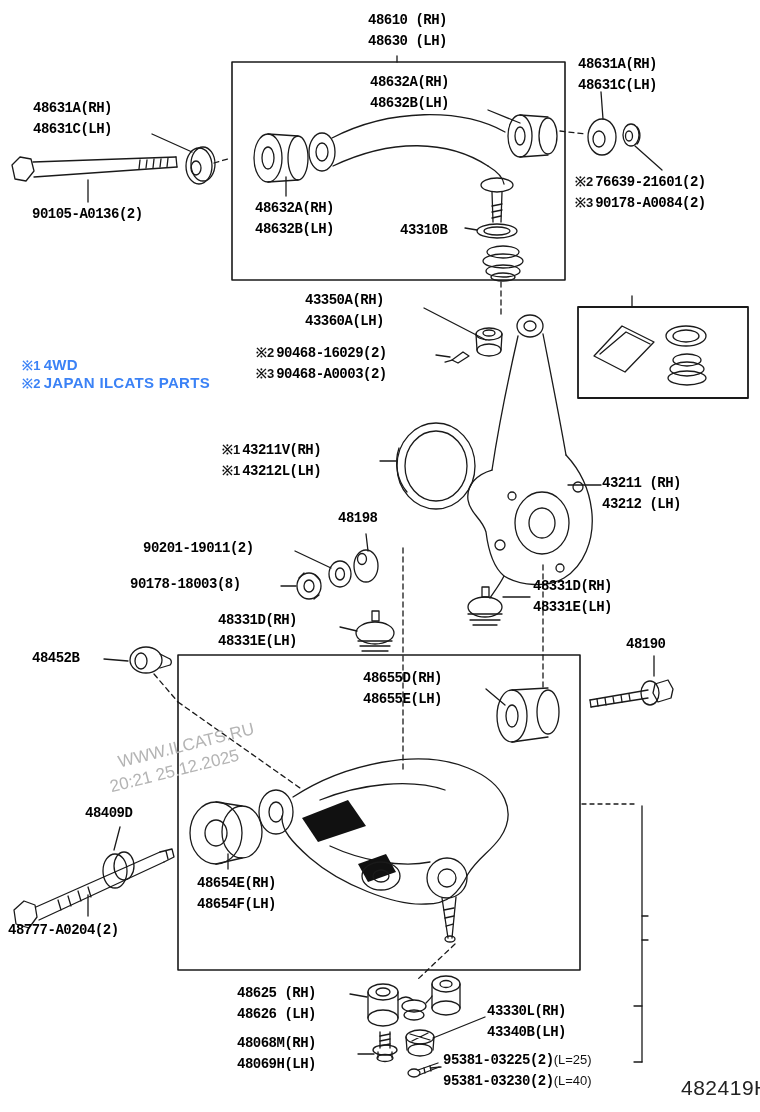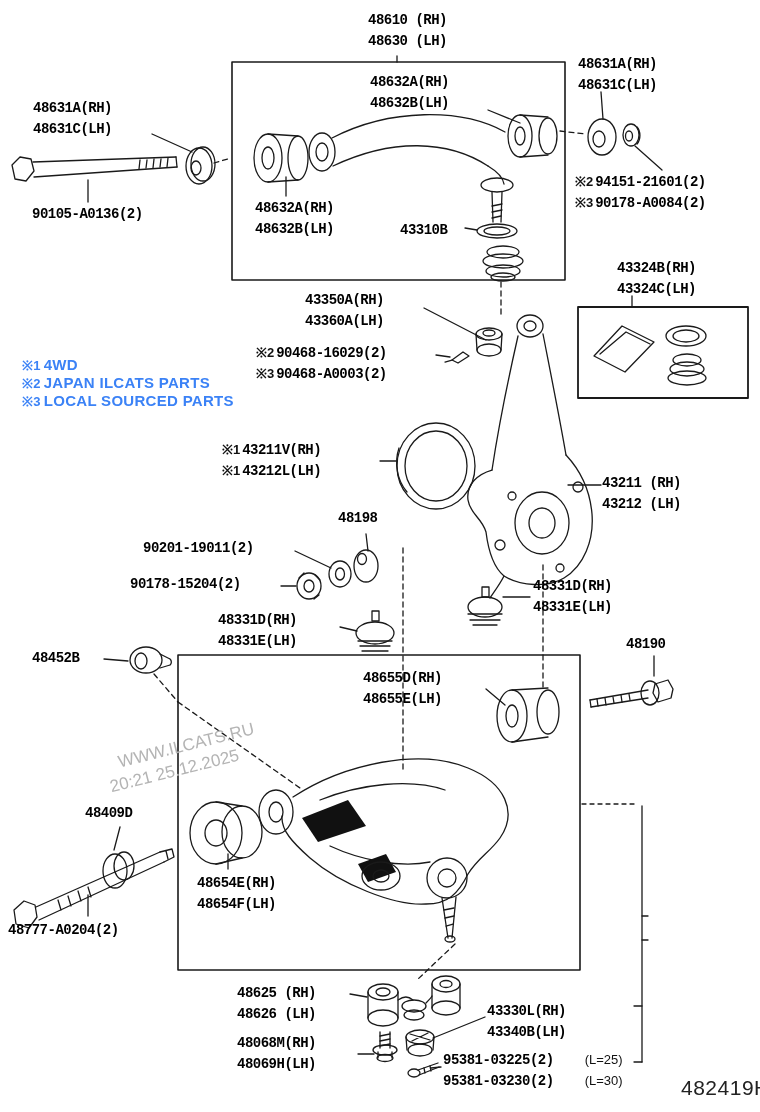"94151-21601(2)" span.pn { text: 94151-21601 -> 76639-21601 }
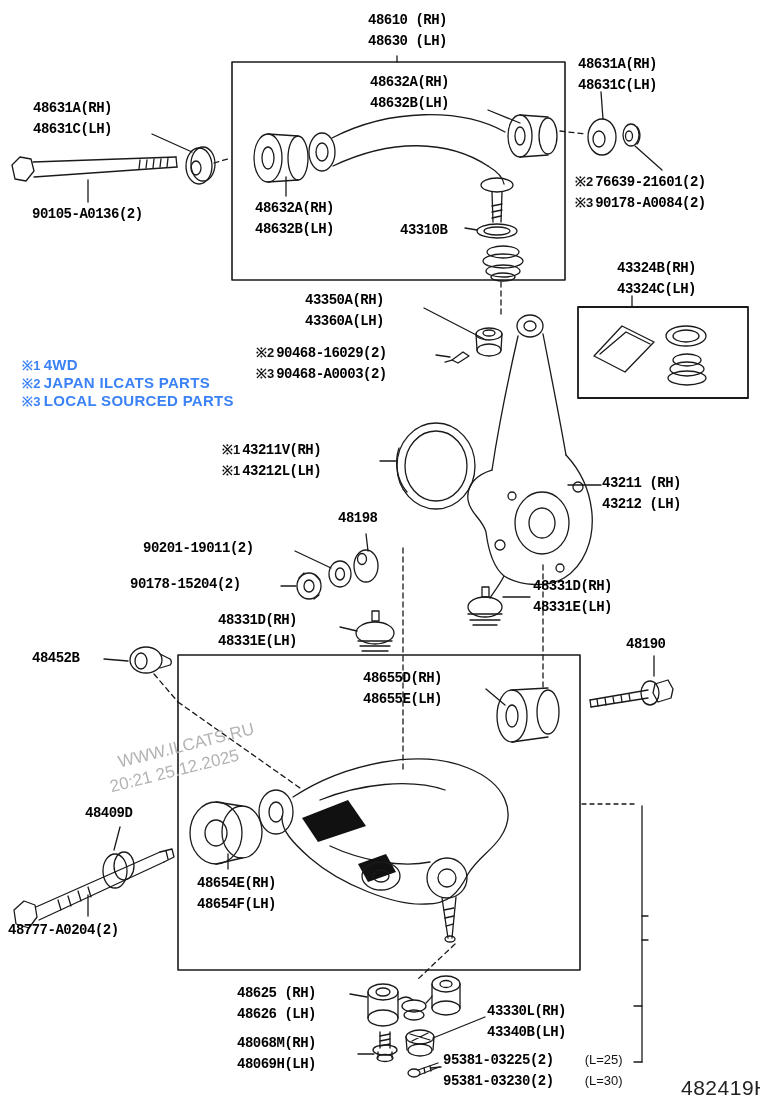"43324B(RH)" div.lbl { html: <div> <div><span>43324B(RH)</span></div> <div><span>43324C(LH)</span></div> </div> -> none }
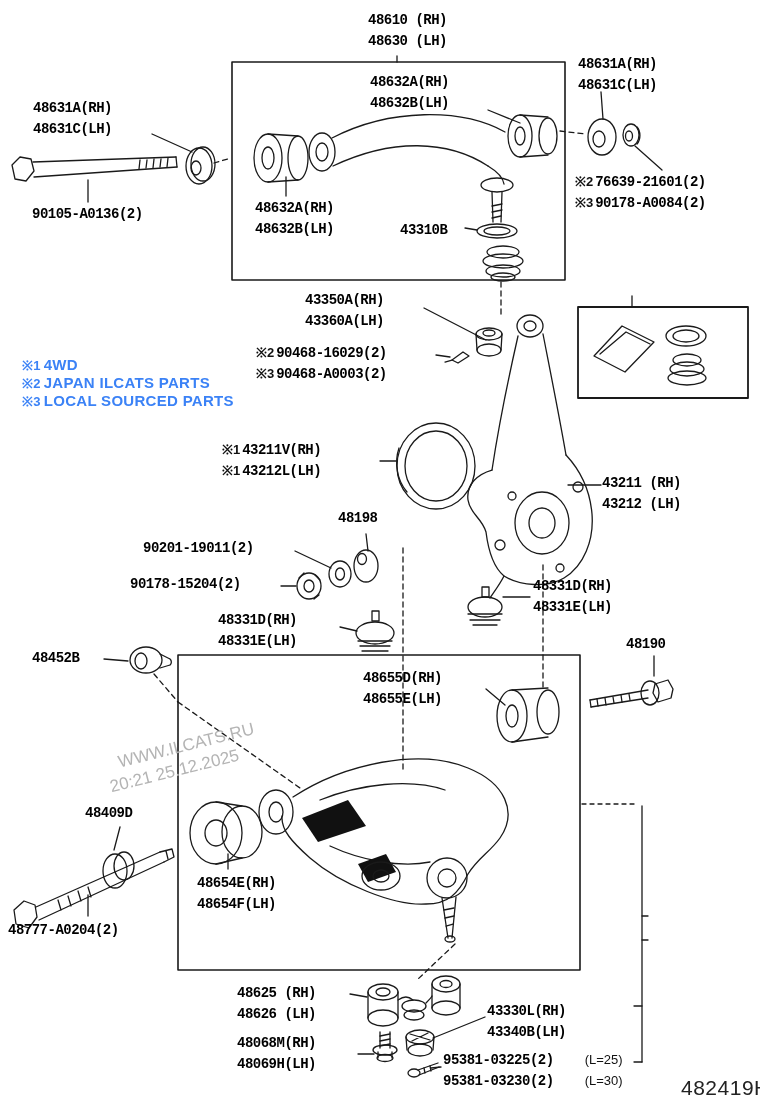"※3 LOCAL SOURCED PARTS" div.ln { html: <div><span>※3</span><span>LOCAL SOURCED PARTS</span></div> -> none }
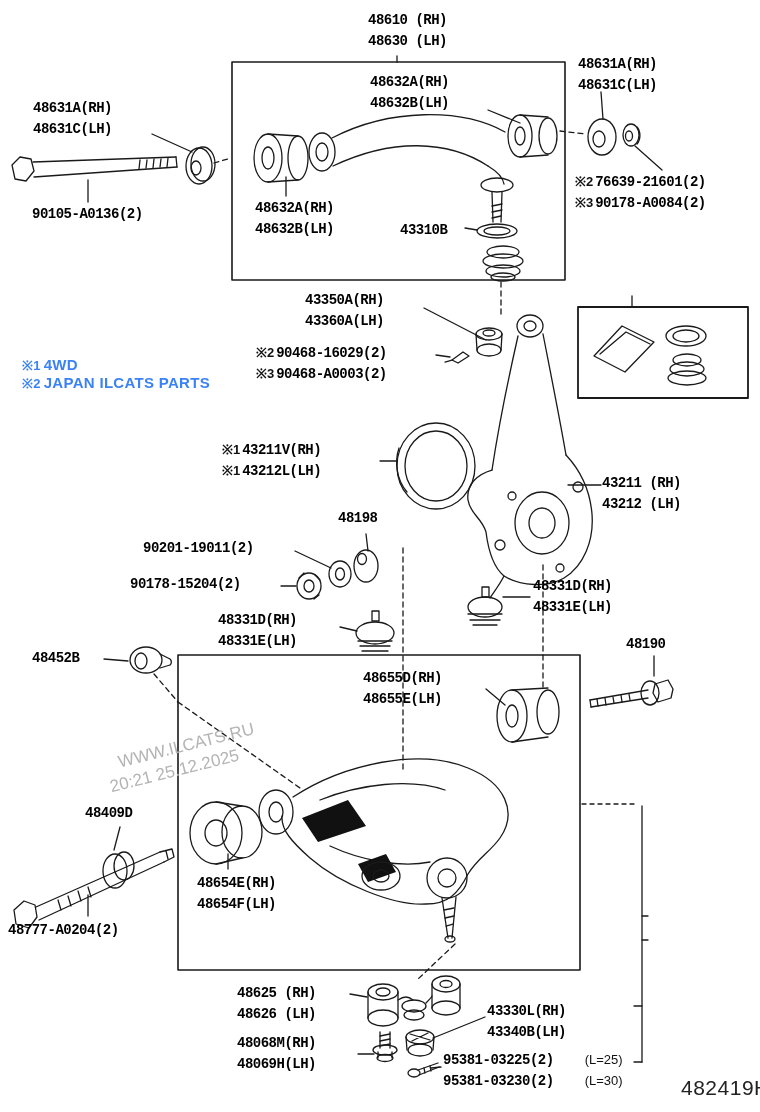"90178-15204(2)" span.pn { text: 90178-15204(2 -> 90178-18003(8 }
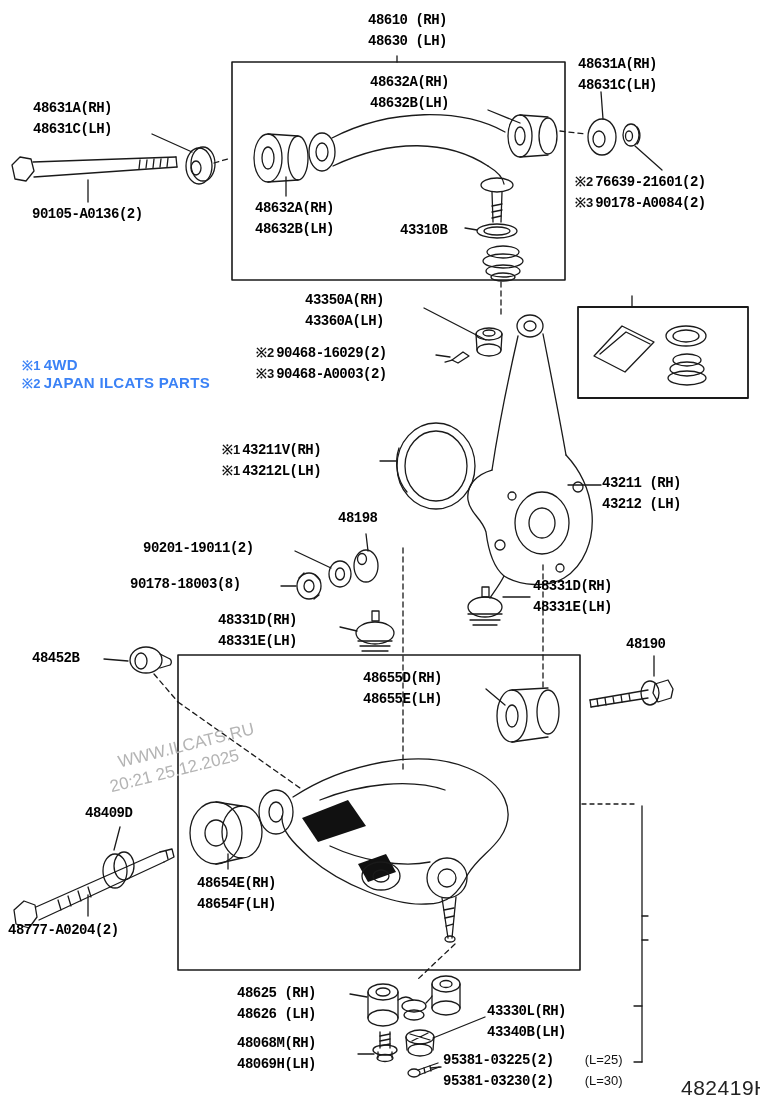"(L=25)" .suffix { margin-left: 31px -> none }
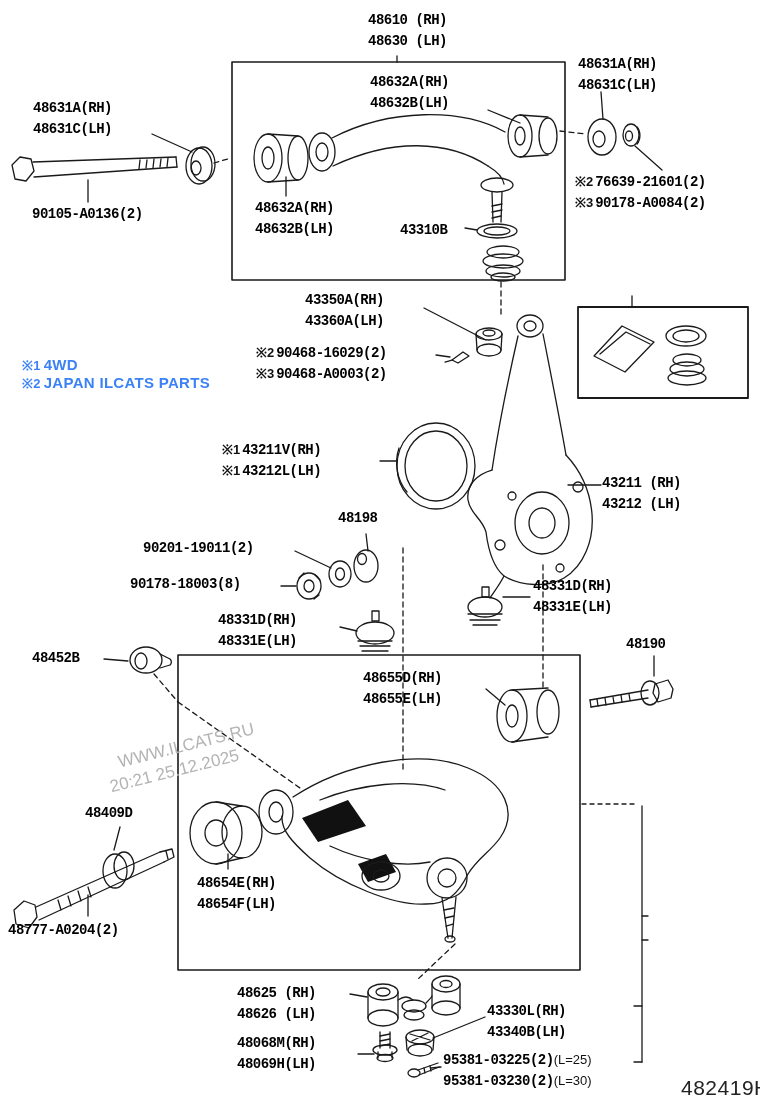"(L=30)" span.suffix { text: 30 -> 40 }
